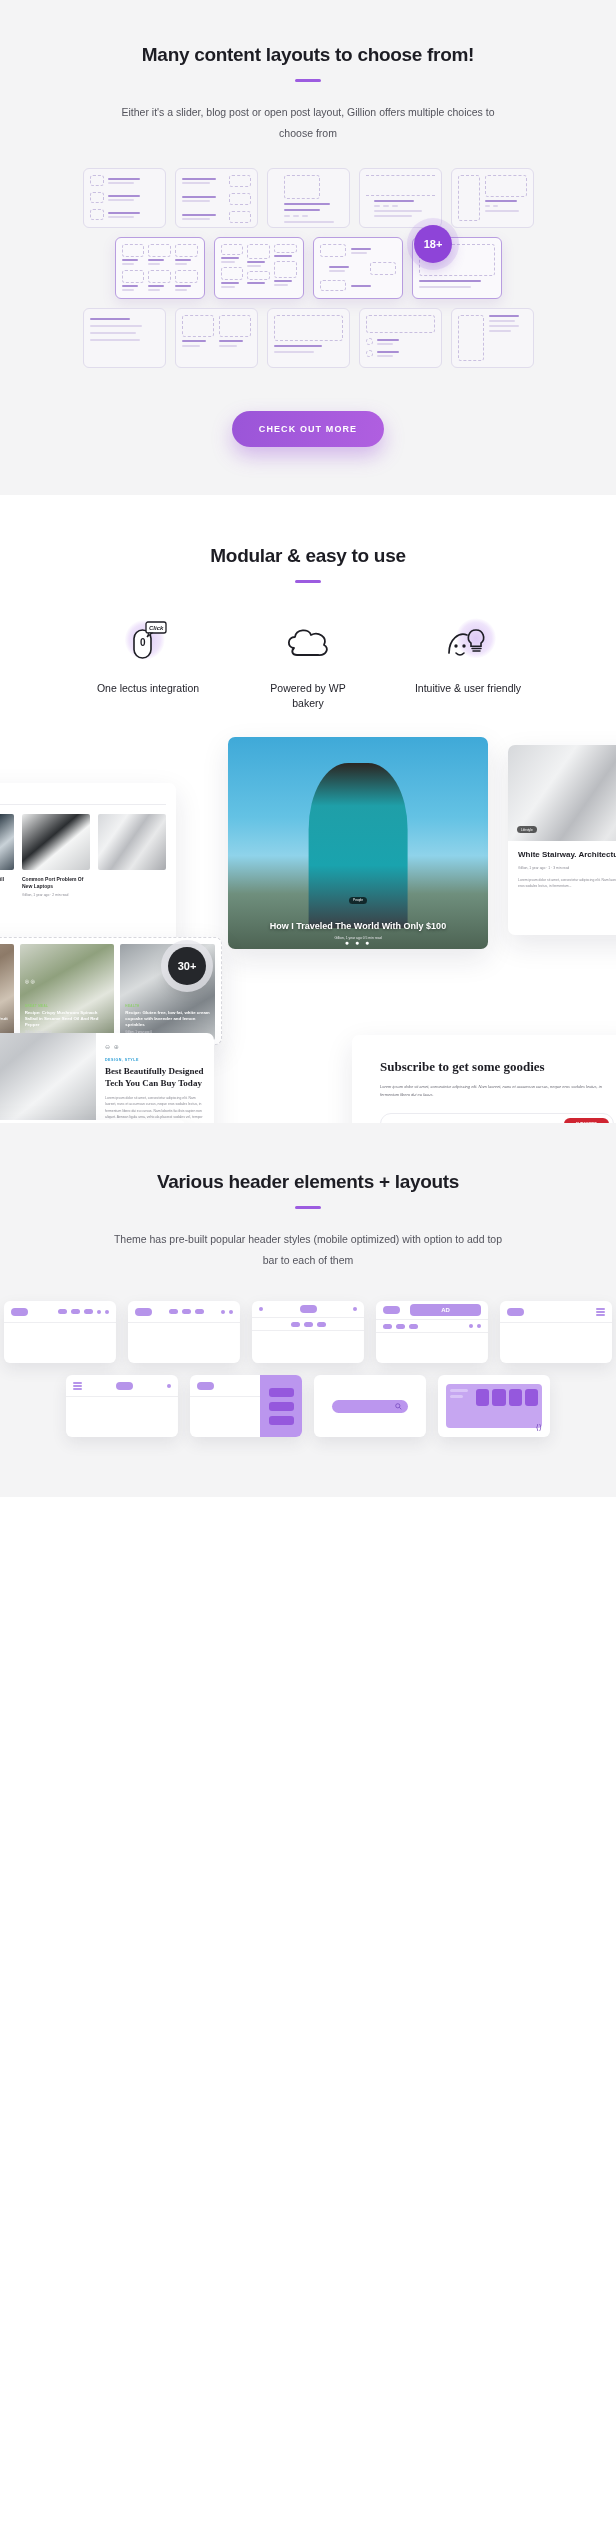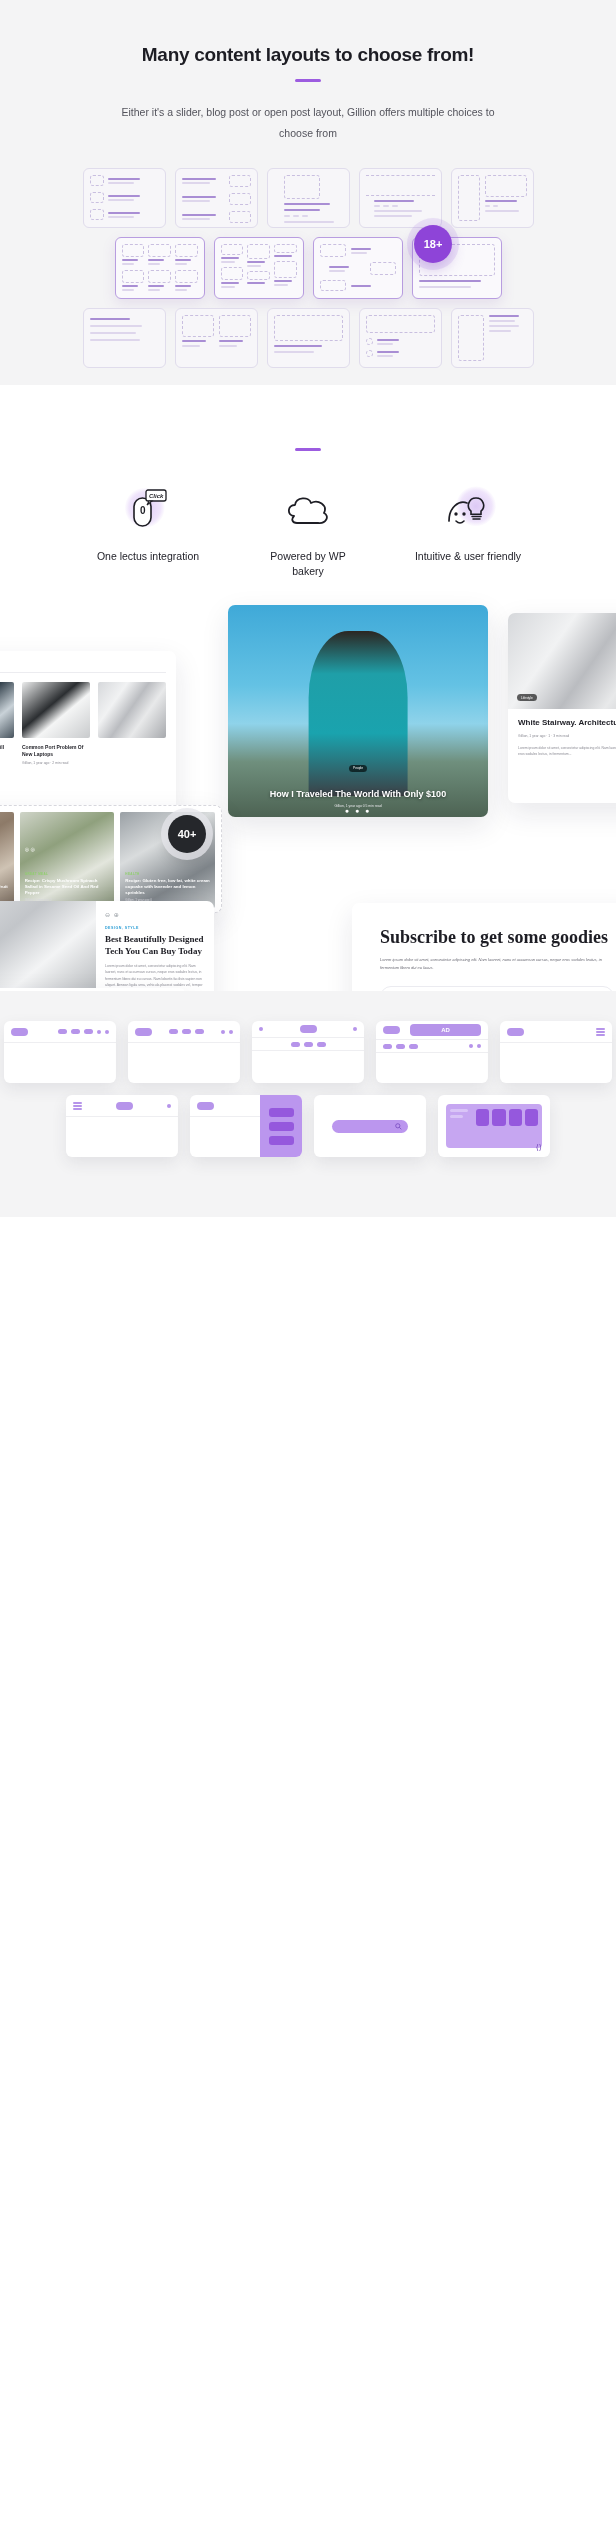"CHECK OUT MORE" div.cta-wrap { html: none -> <div> <button>CHECK OUT MORE</button> </div> }
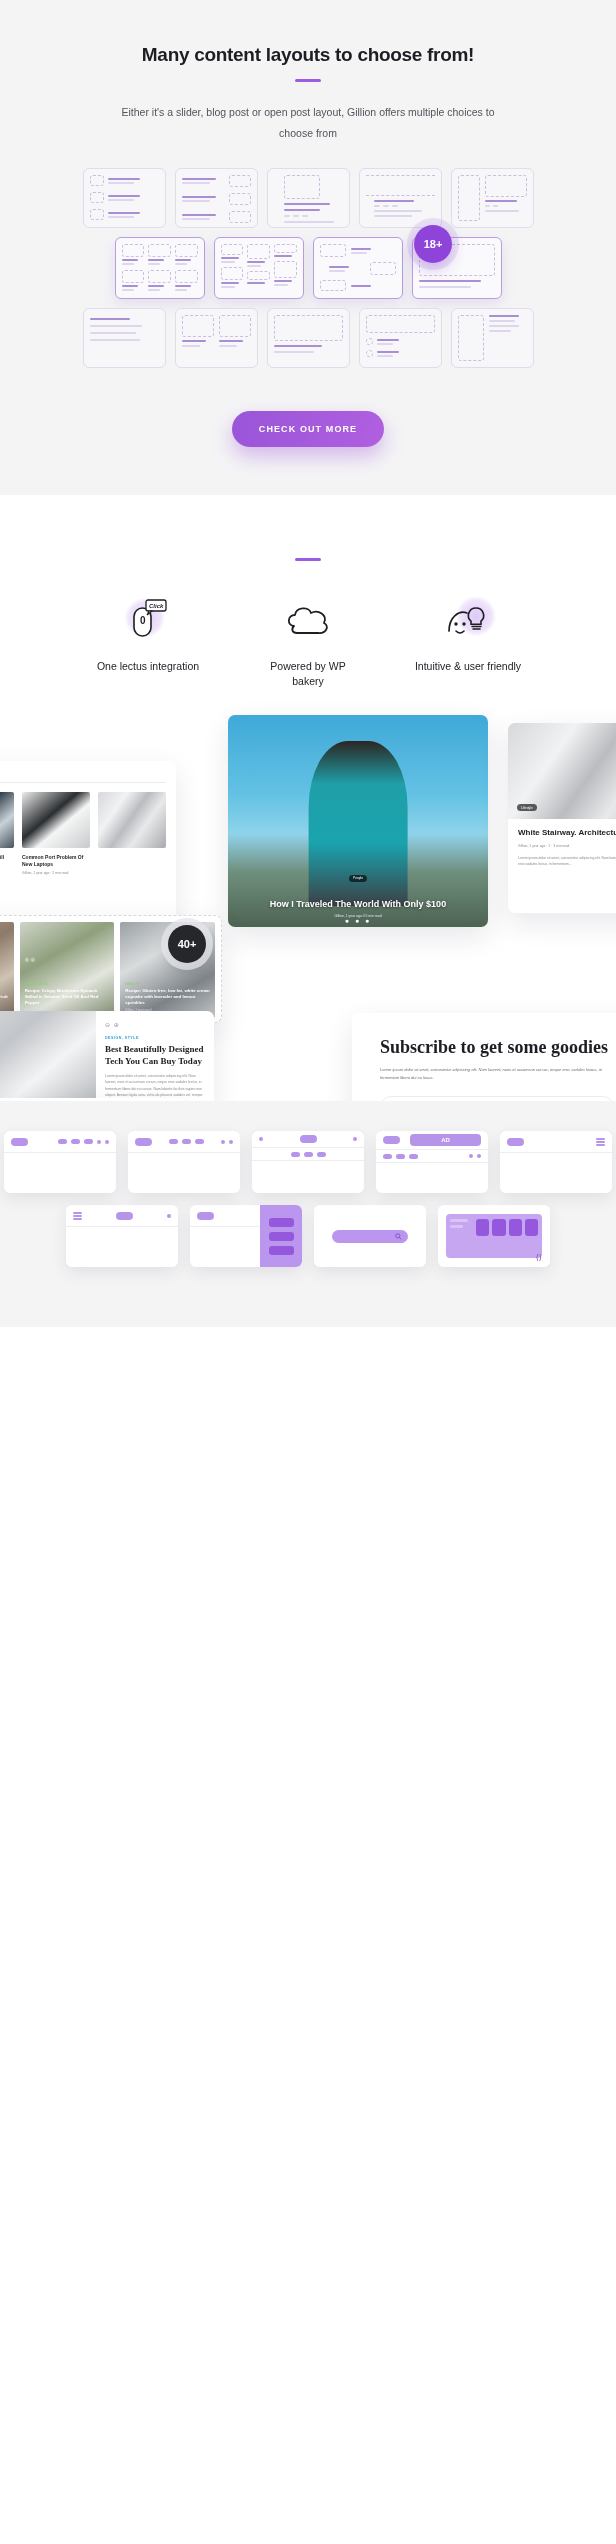"Modular & easy to use" div.sec-title { html: none -> <div>Modular &amp; easy to use</div> }
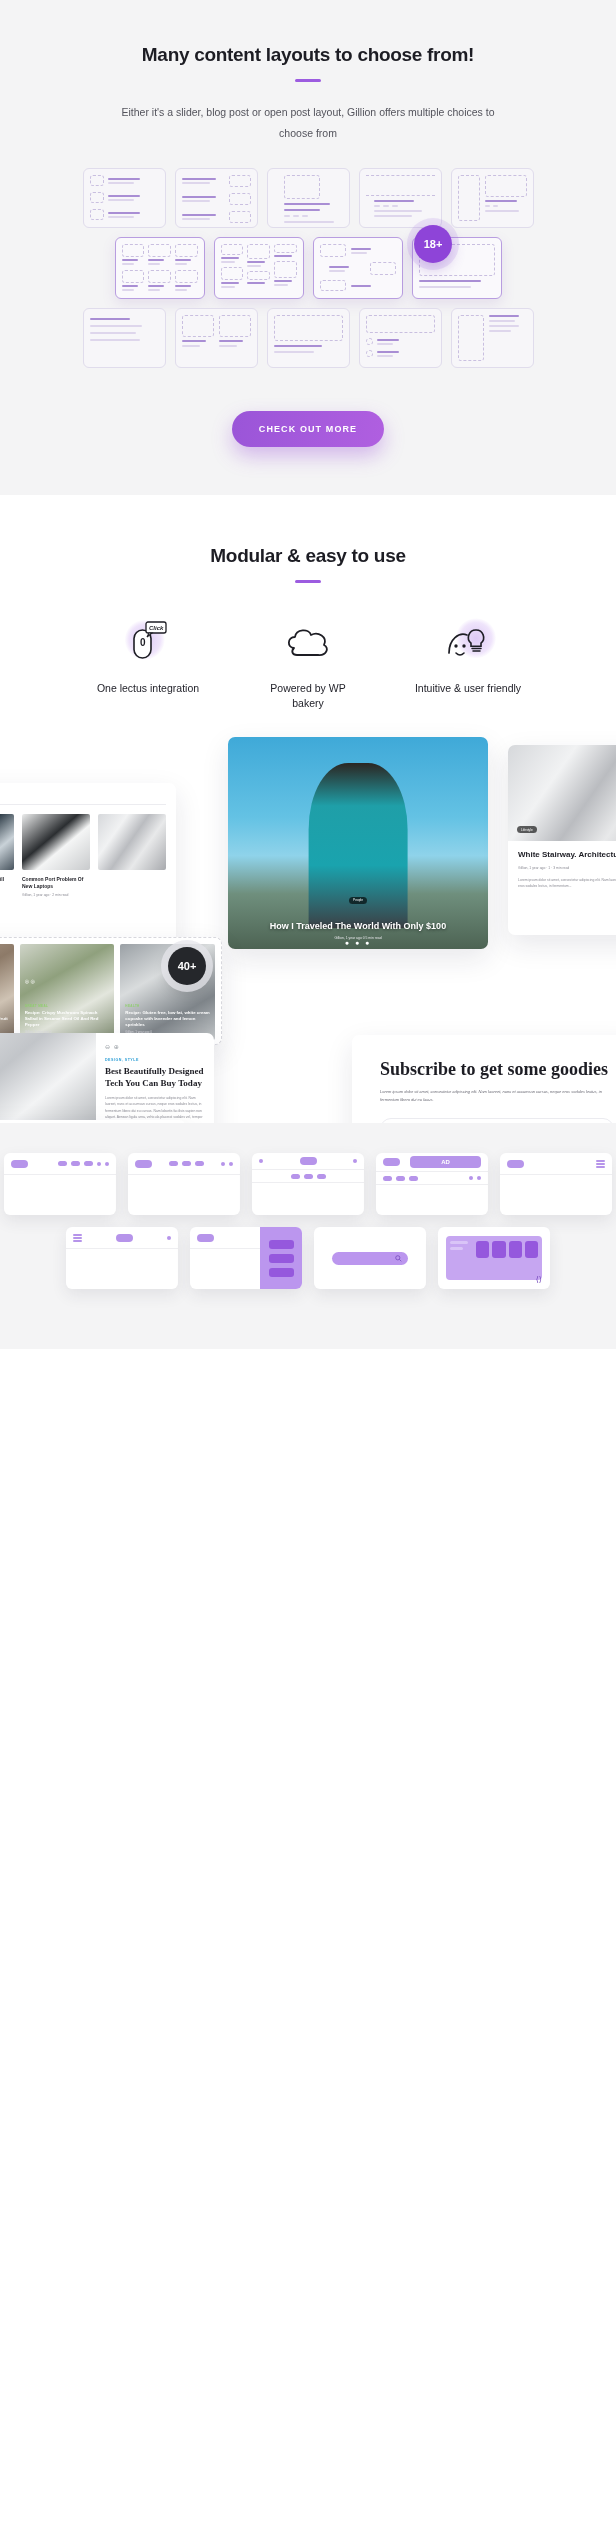"40+" div.badge-50 { text: 40+ -> 30+ }
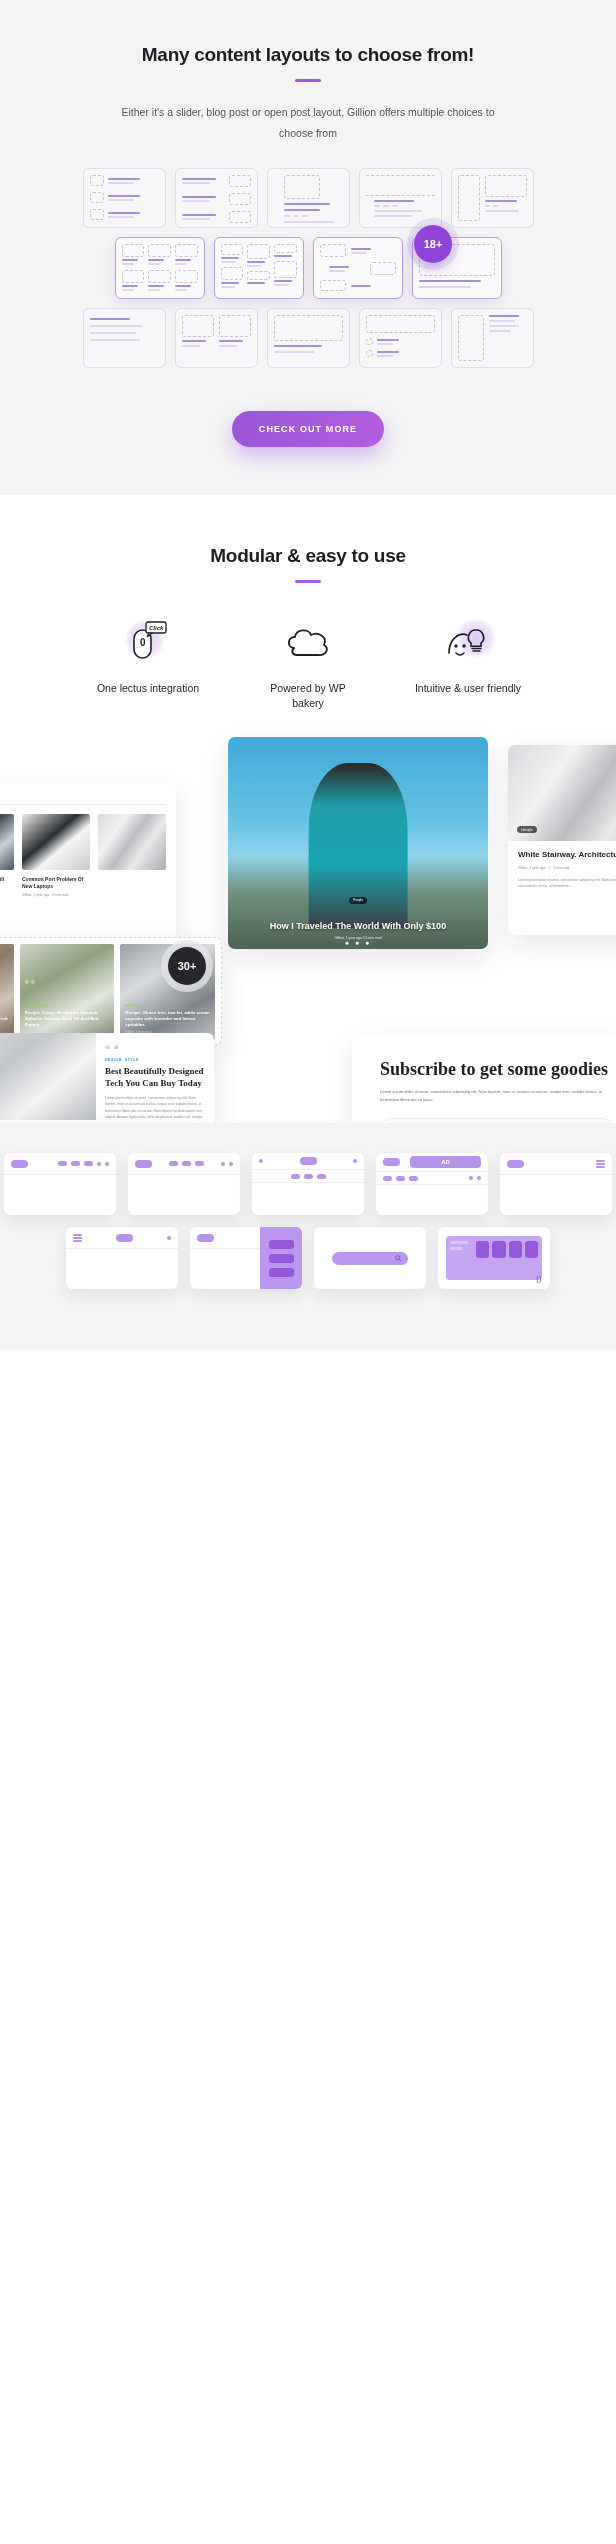"Subscribe to get some goodies" div.serif { font-size: 18px -> 13px }
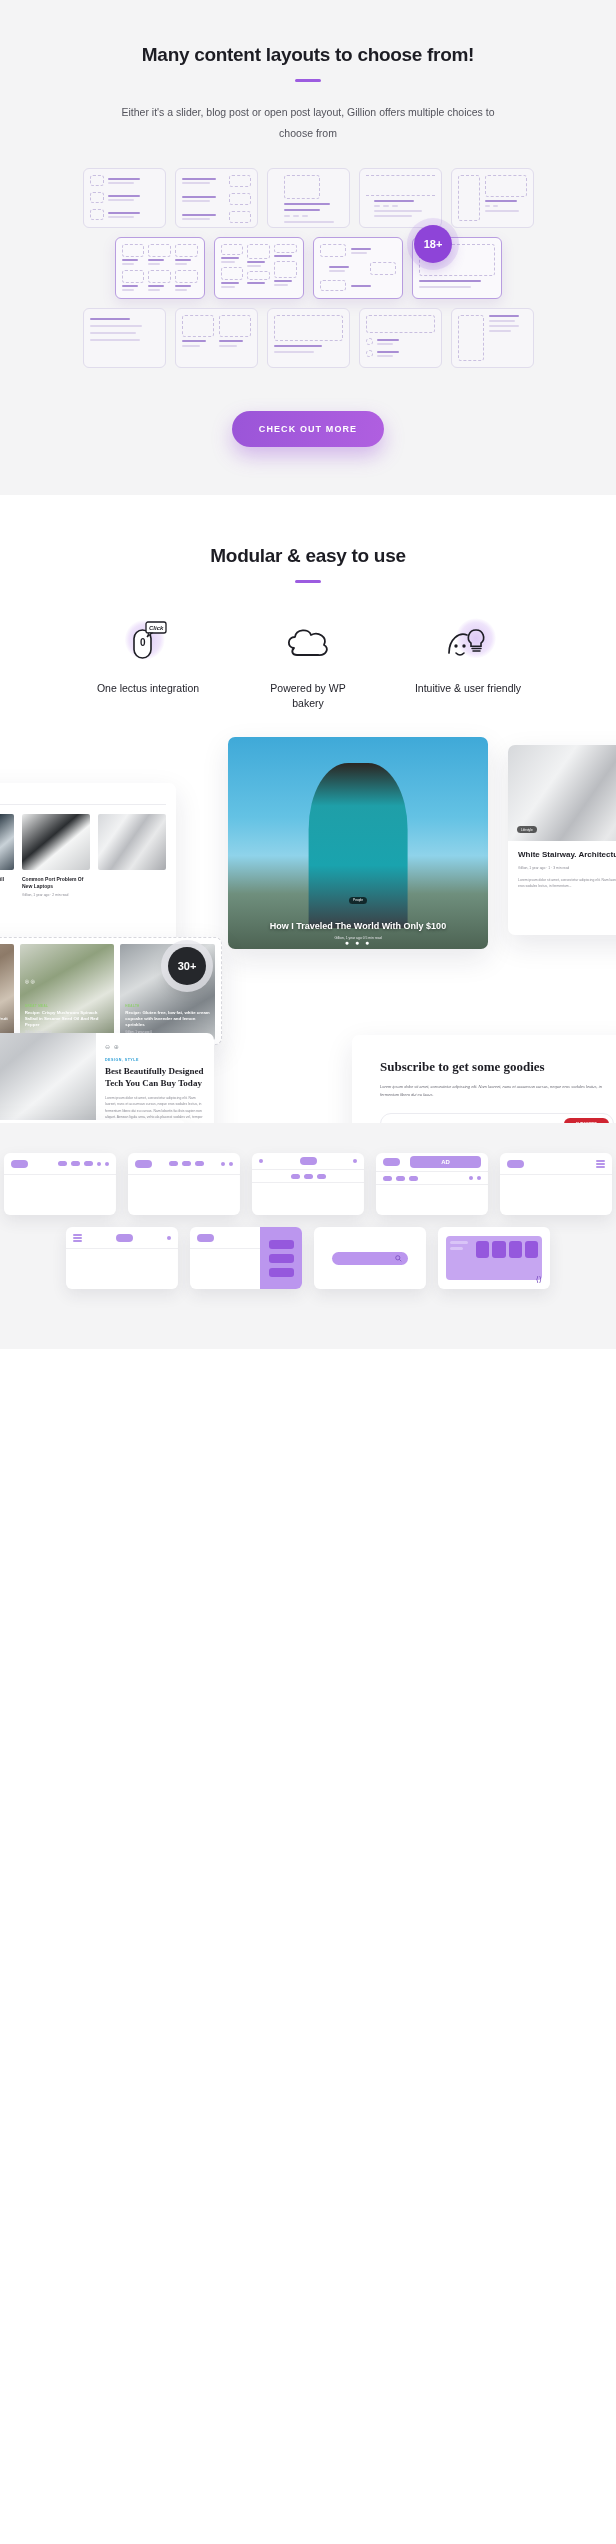"Various header elements + layouts" div.sec-head { html: none -> <div> <div>Various header elements + layouts</div> <div></div> <div>Theme has pre-built popular header styles (mobile optimized) with option to add top bar to each of them</div> </div> }
